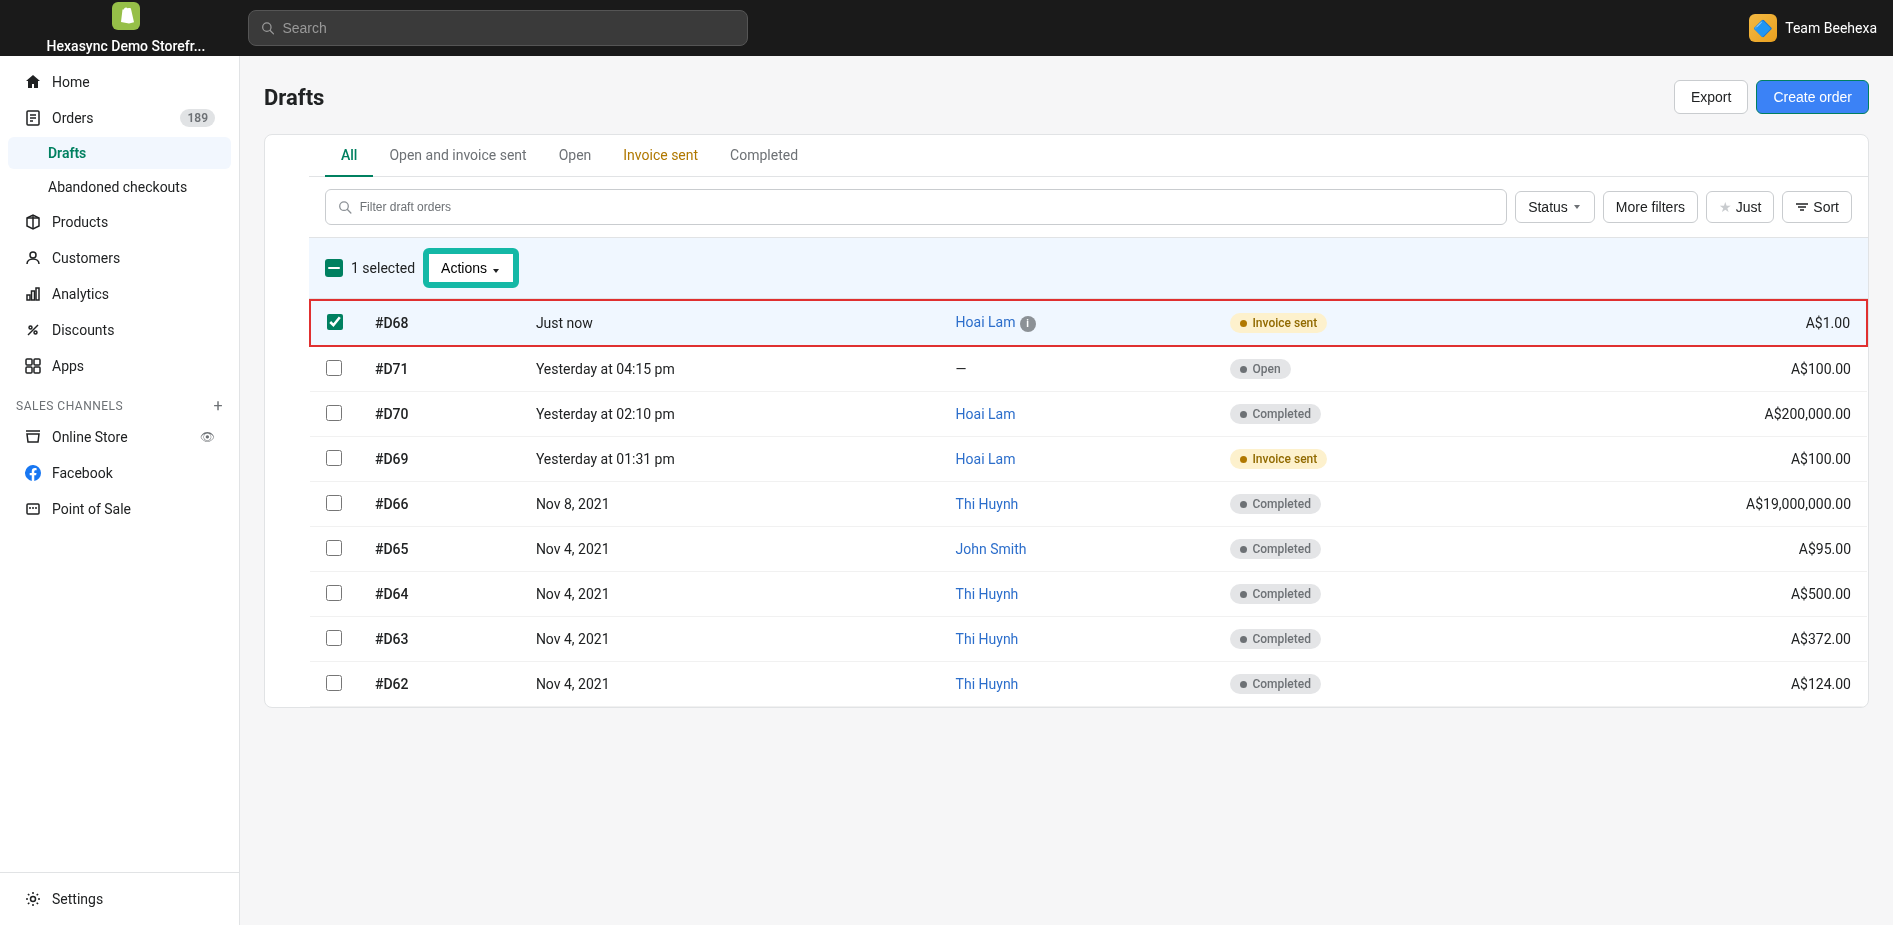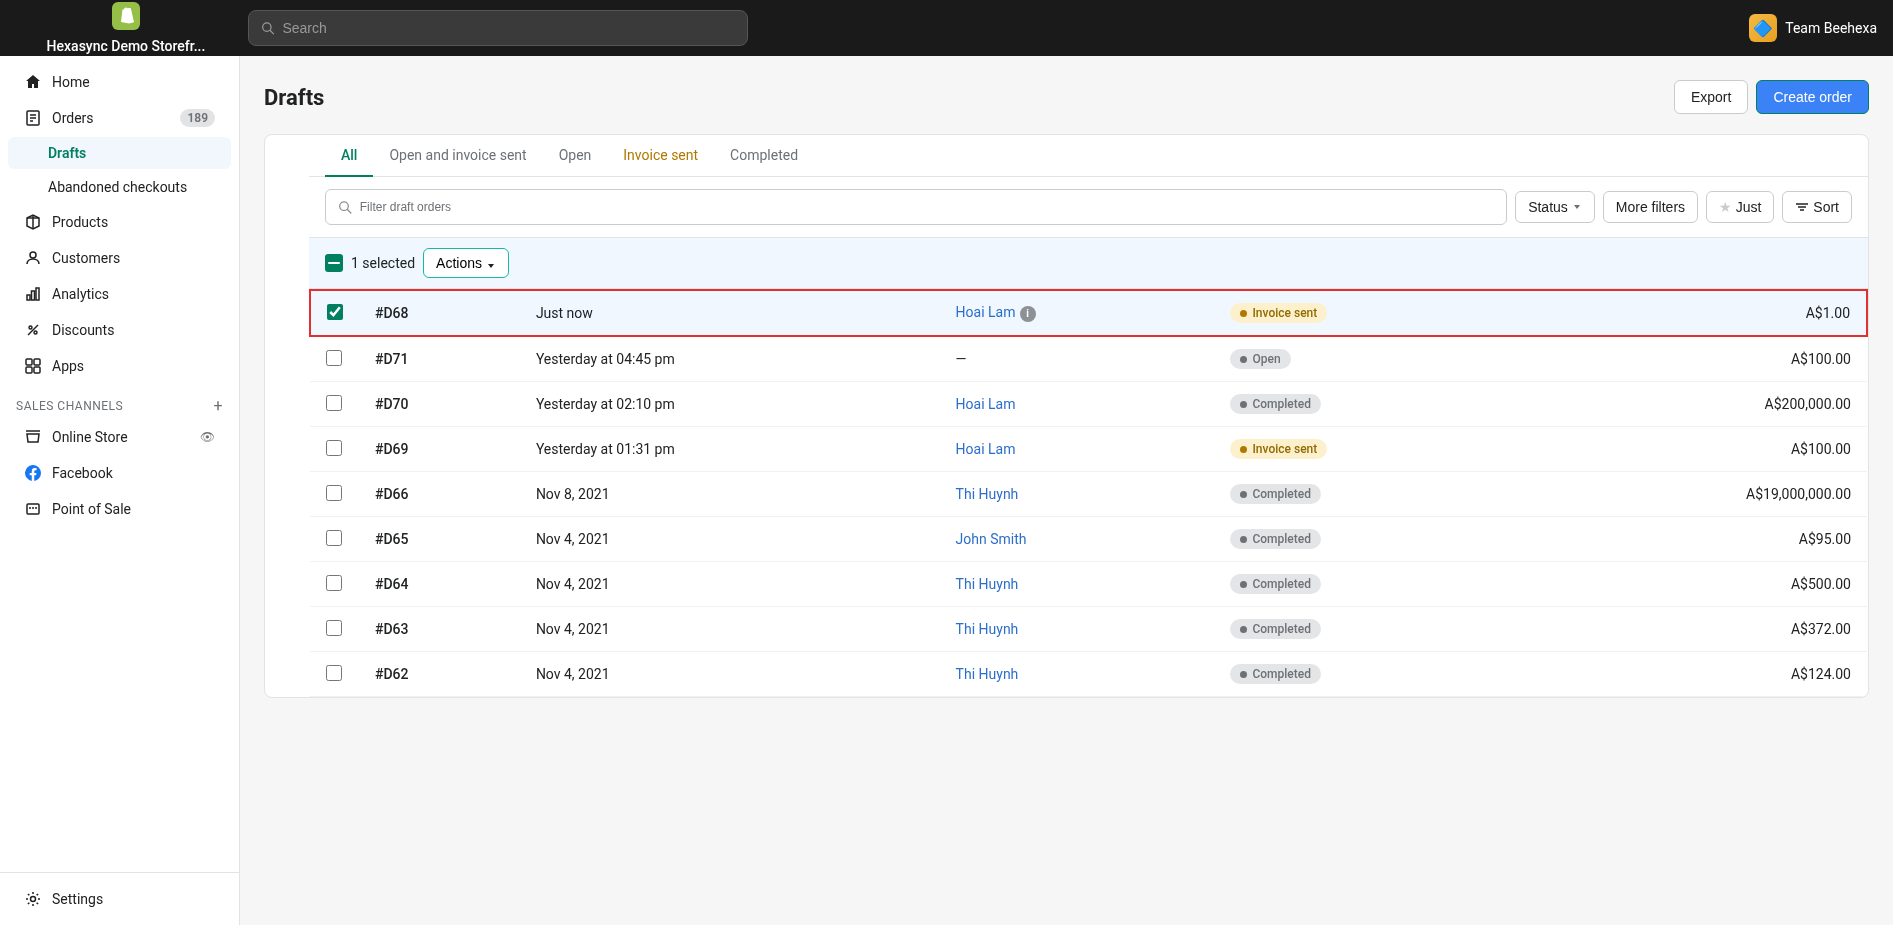"Actions" .bulk-actions-btn { border: 1px solid #14b8a6 -> 6px solid #14b8a6 }
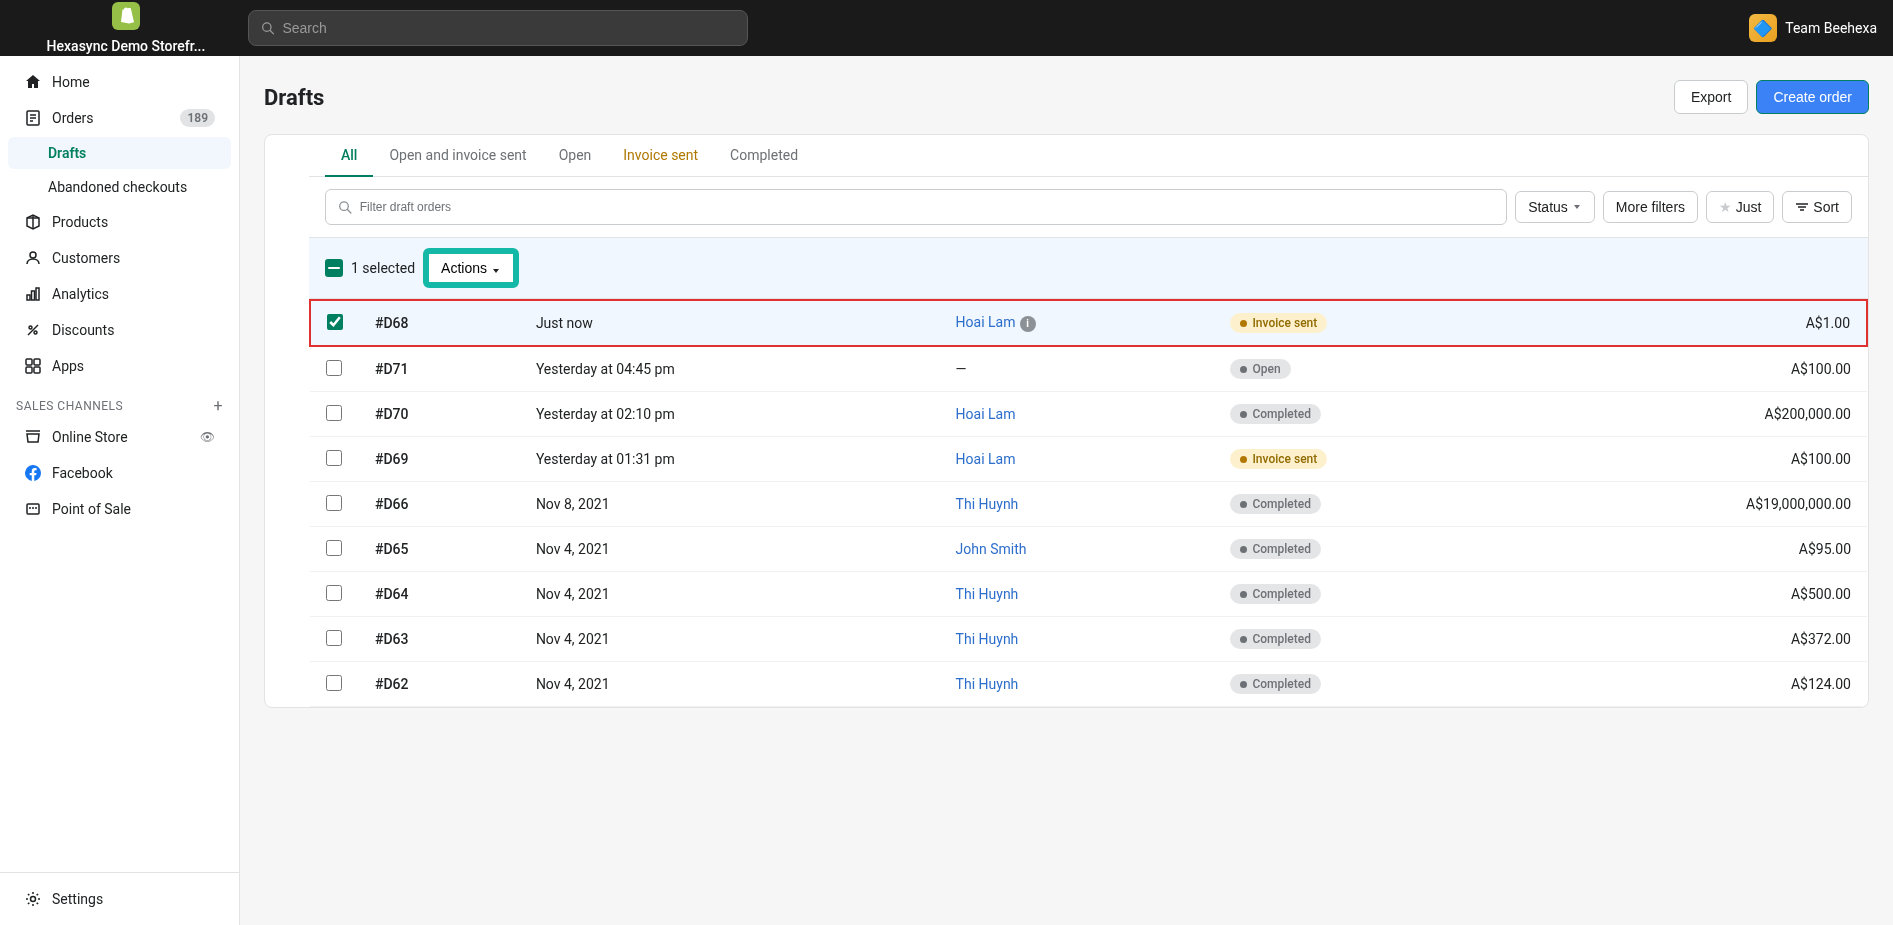"Yesterday at 04:45 pm" td { text: 04:45 -> 04:15 }
